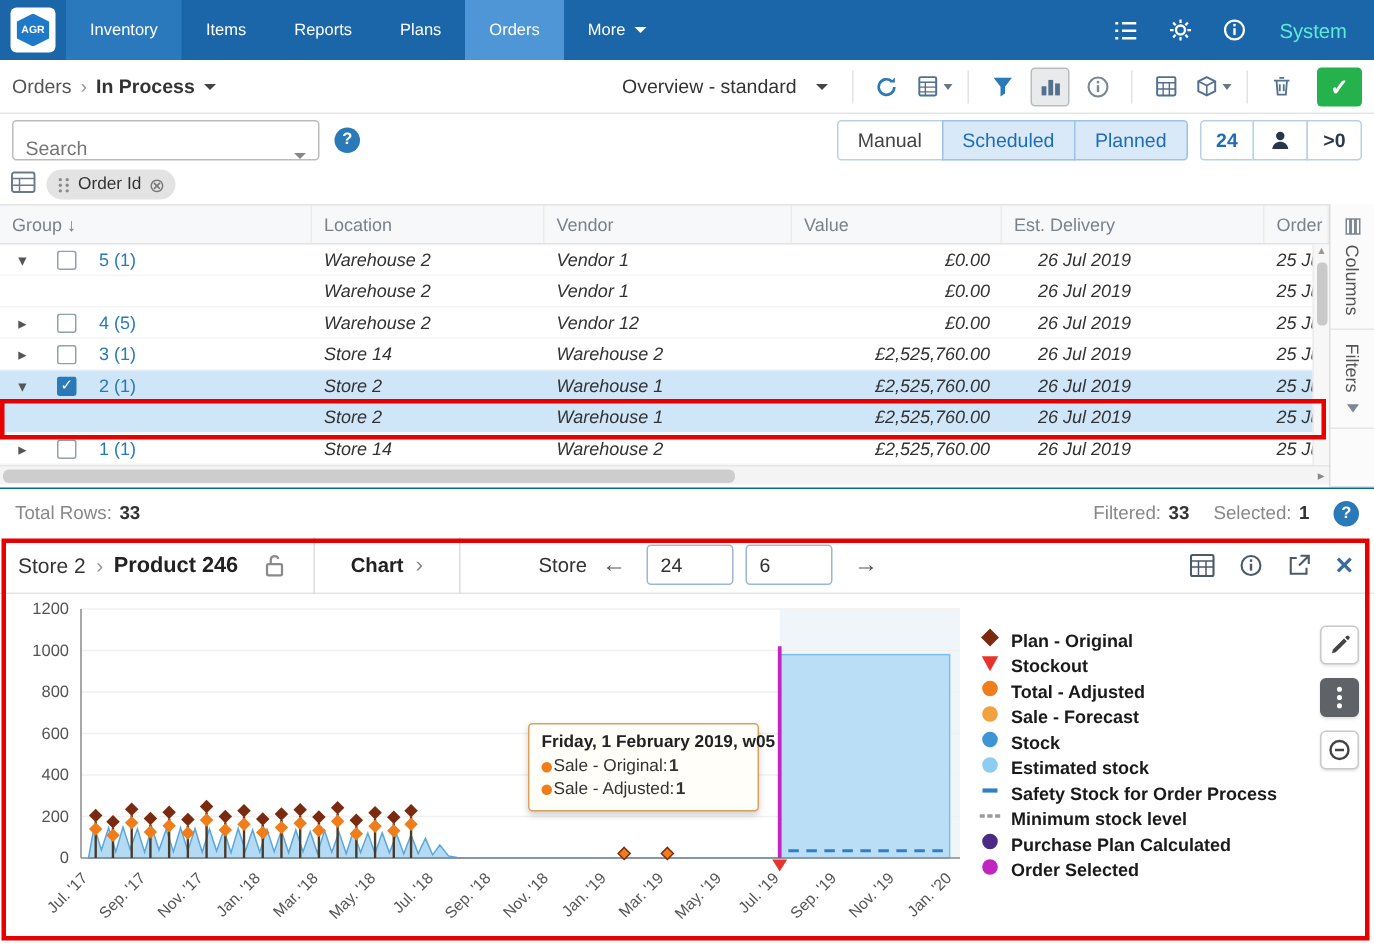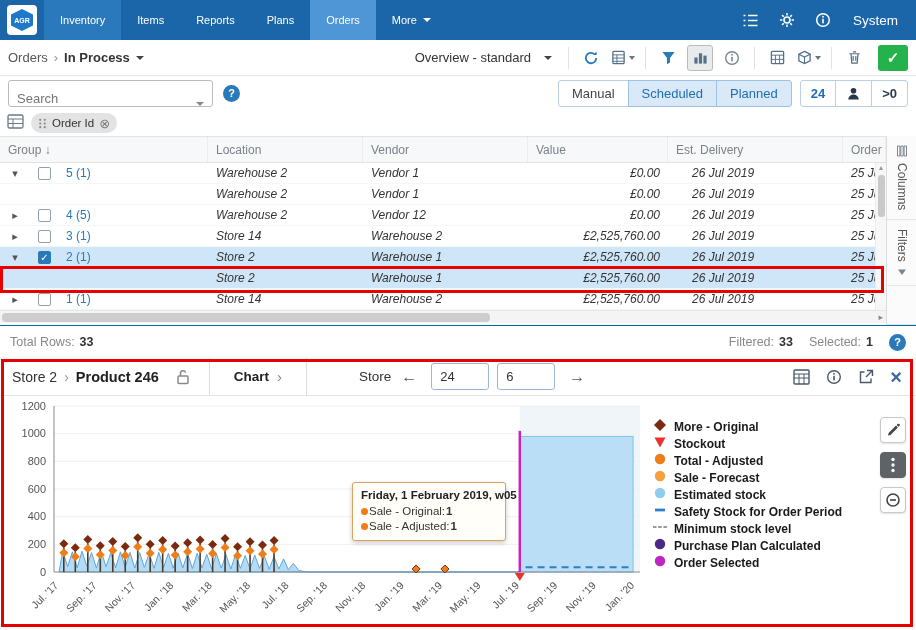"System" .system-label { color: #ffffff -> #5eead4 }
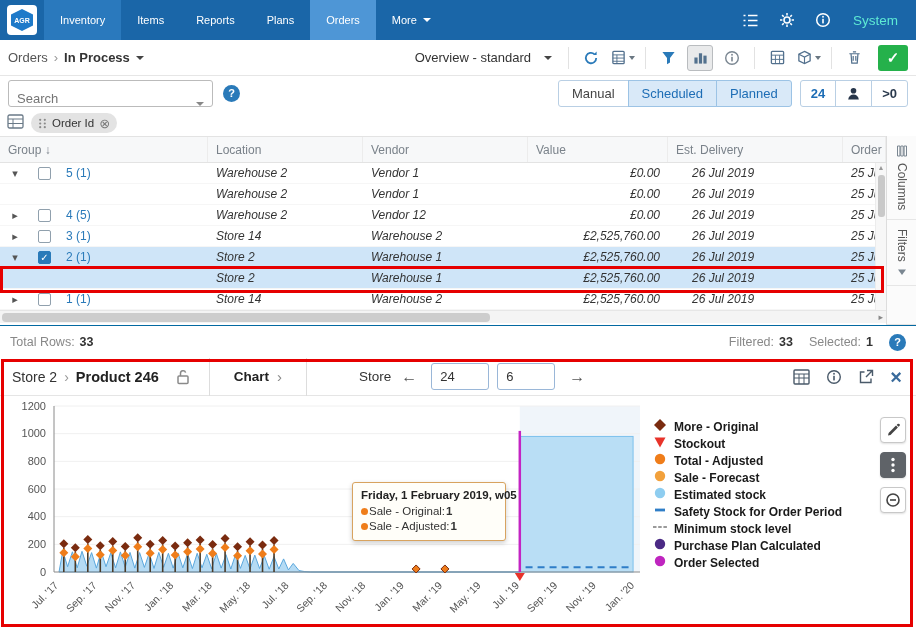"More - Original" span { text: More -> Plan }
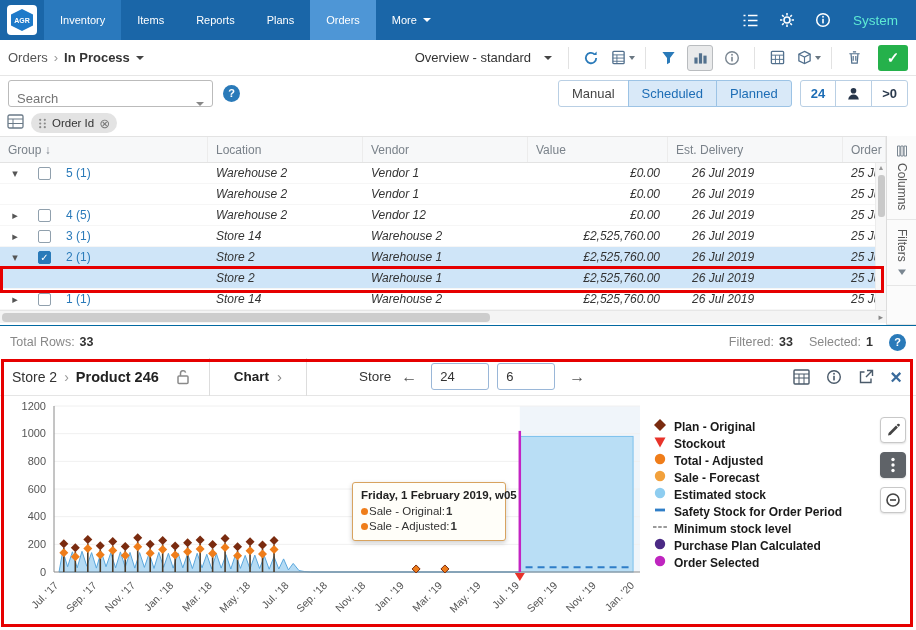"Stock" li { html: none -> <li> <span><svg> <circle></circle> </svg></span> <span>Stock</span> </li> }
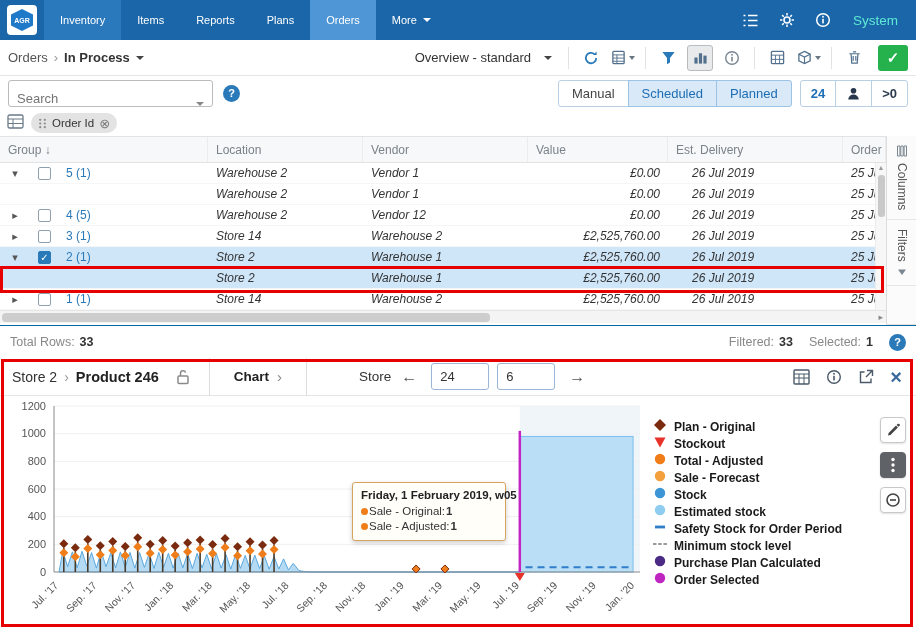"Safety Stock for Order Period" span { text: Period -> Process }
